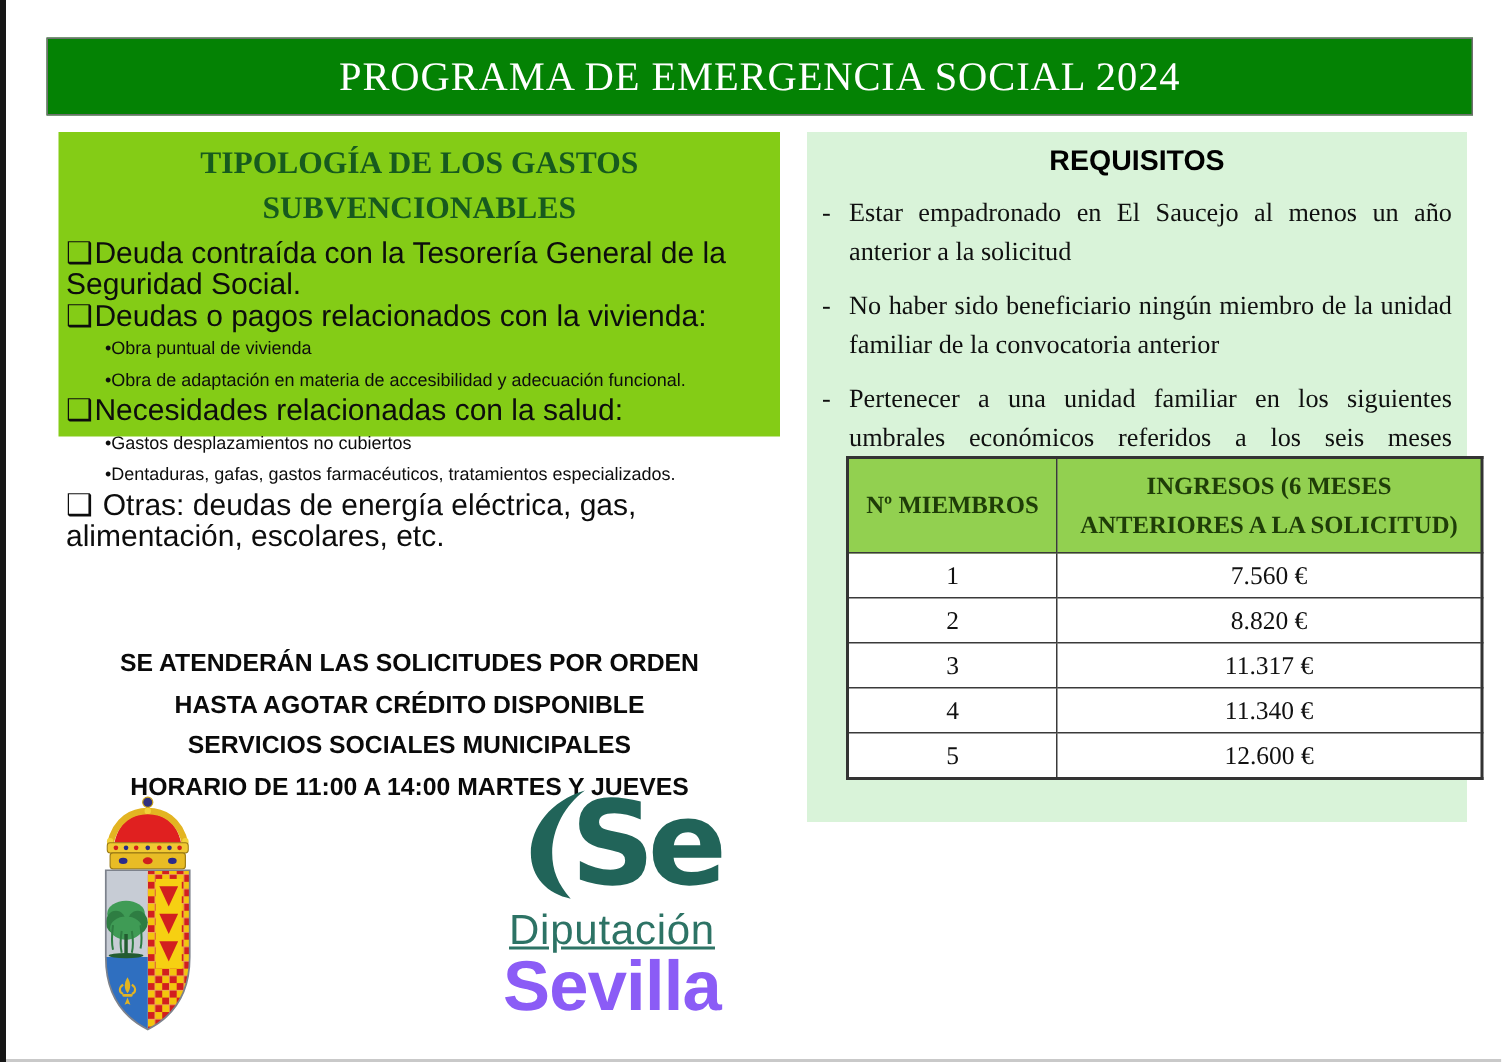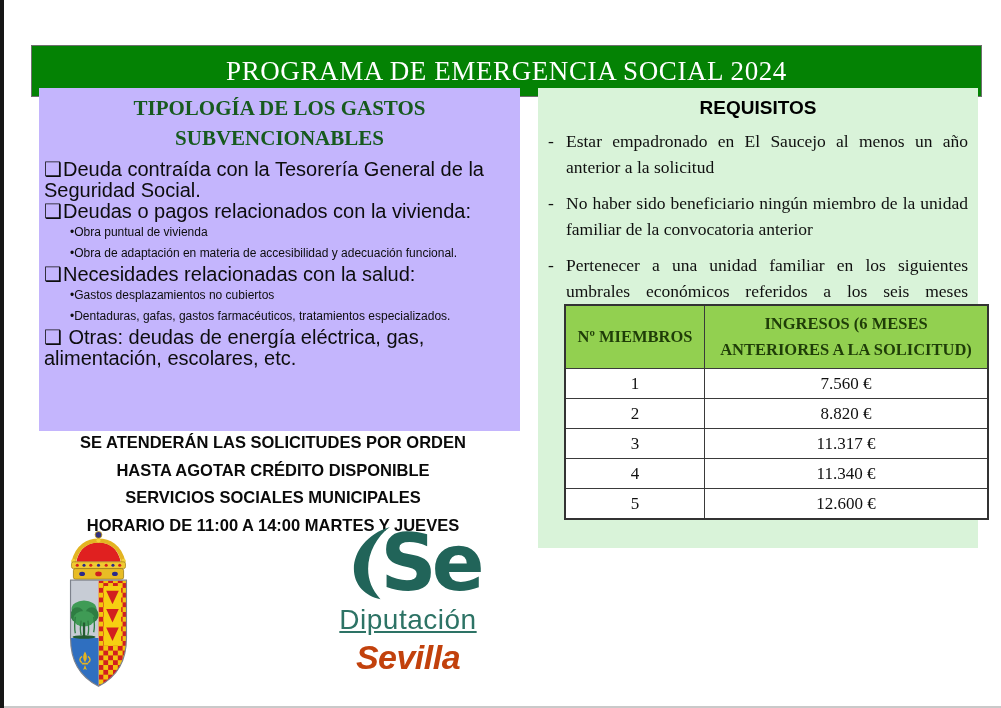"PROGRAMA DE EMERGENCIA SOCIAL 2024" .header { margin-top: 20px -> none }
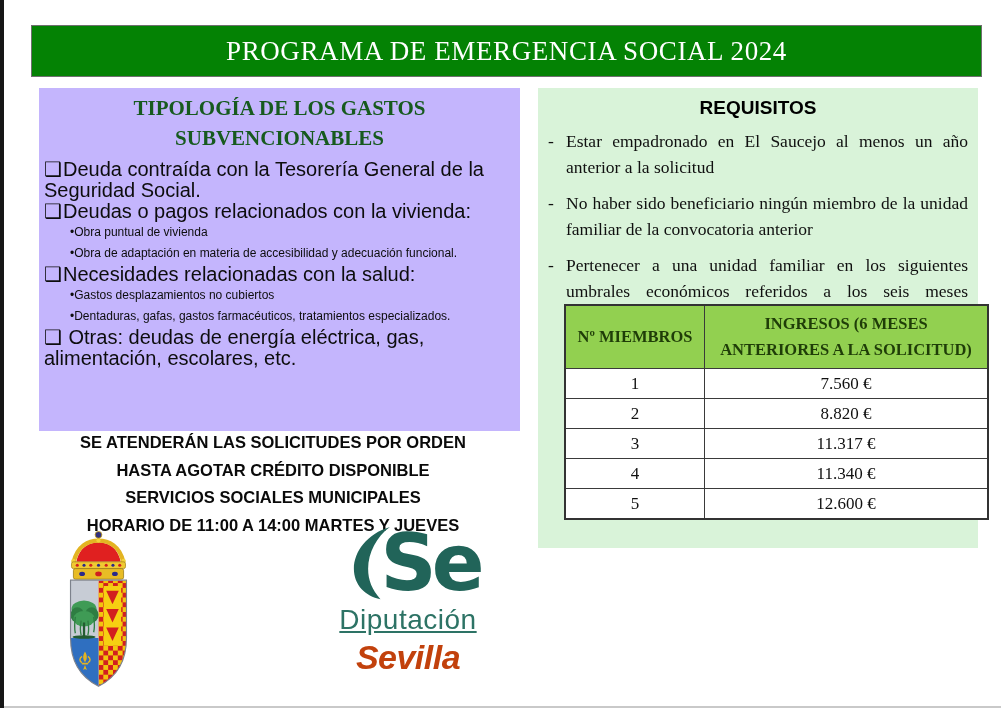"TIPOLOGÍA DE LOS GASTOS" .tipo { background: #c4b5fd -> #84cc16; height: 343px -> 203px }
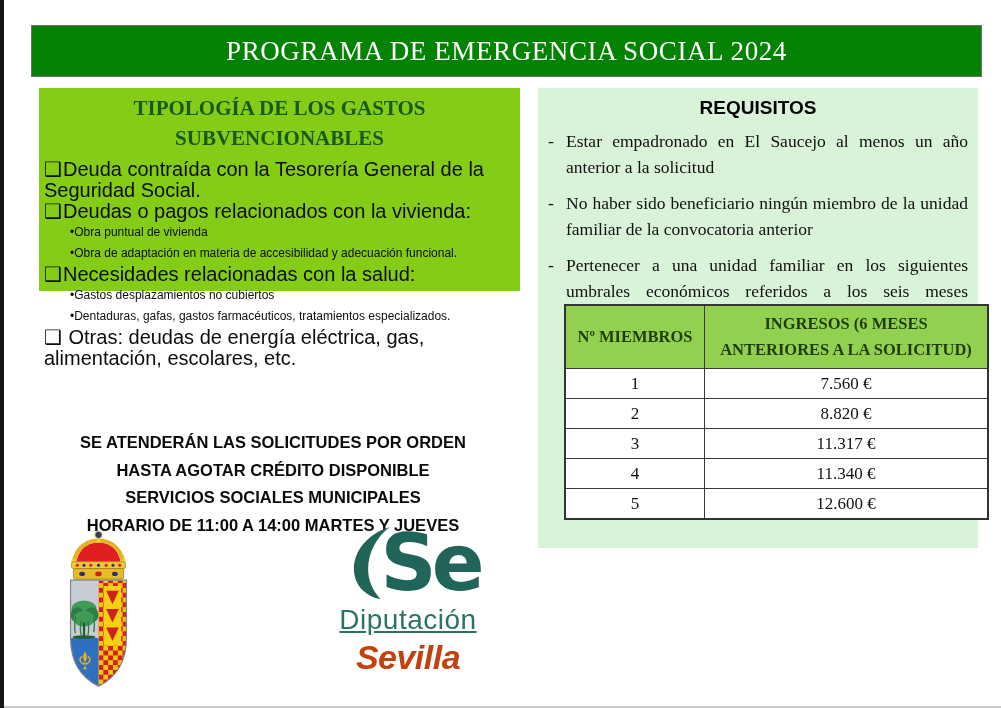"Sevilla" .dip-line2 { color: #c2410c -> #8b5cf6; font-size: 34px -> 47px; font-style: italic -> none }
